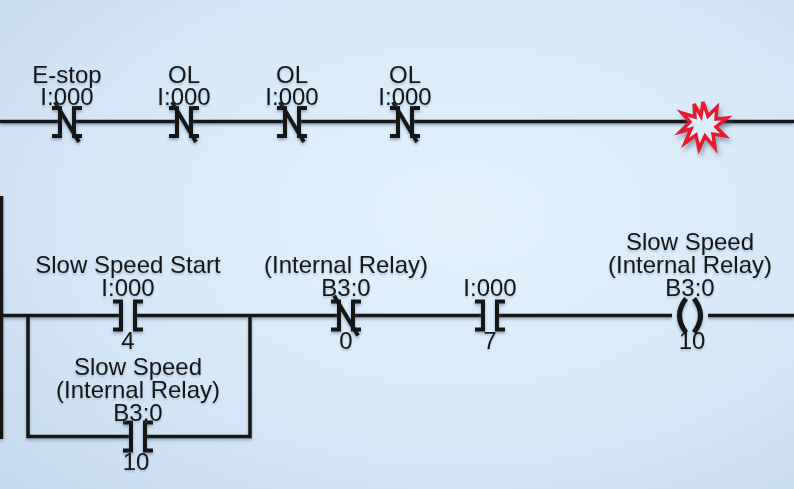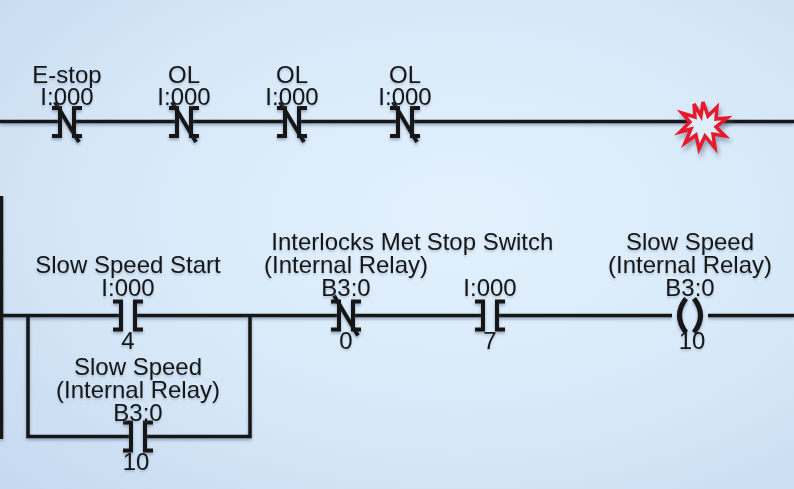"Interlocks Met" div.lbl { html: <div>Interlocks Met</div> -> none }
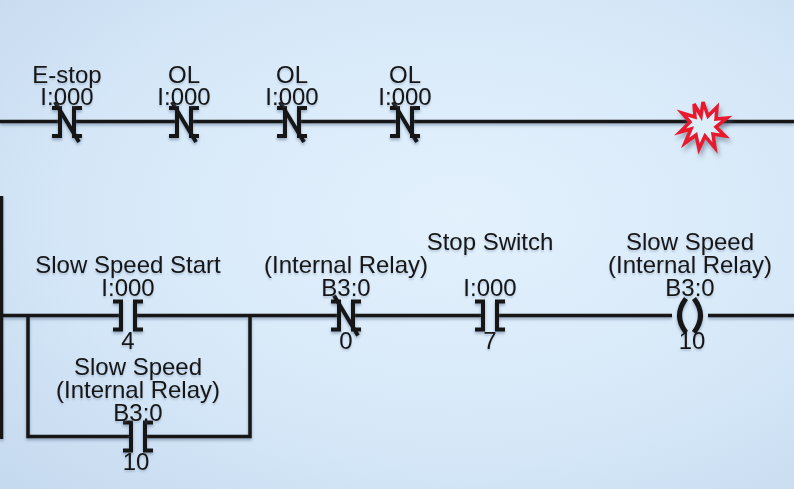"Stop Switch" div.lbl { html: <div>Stop Switch</div> -> none }
